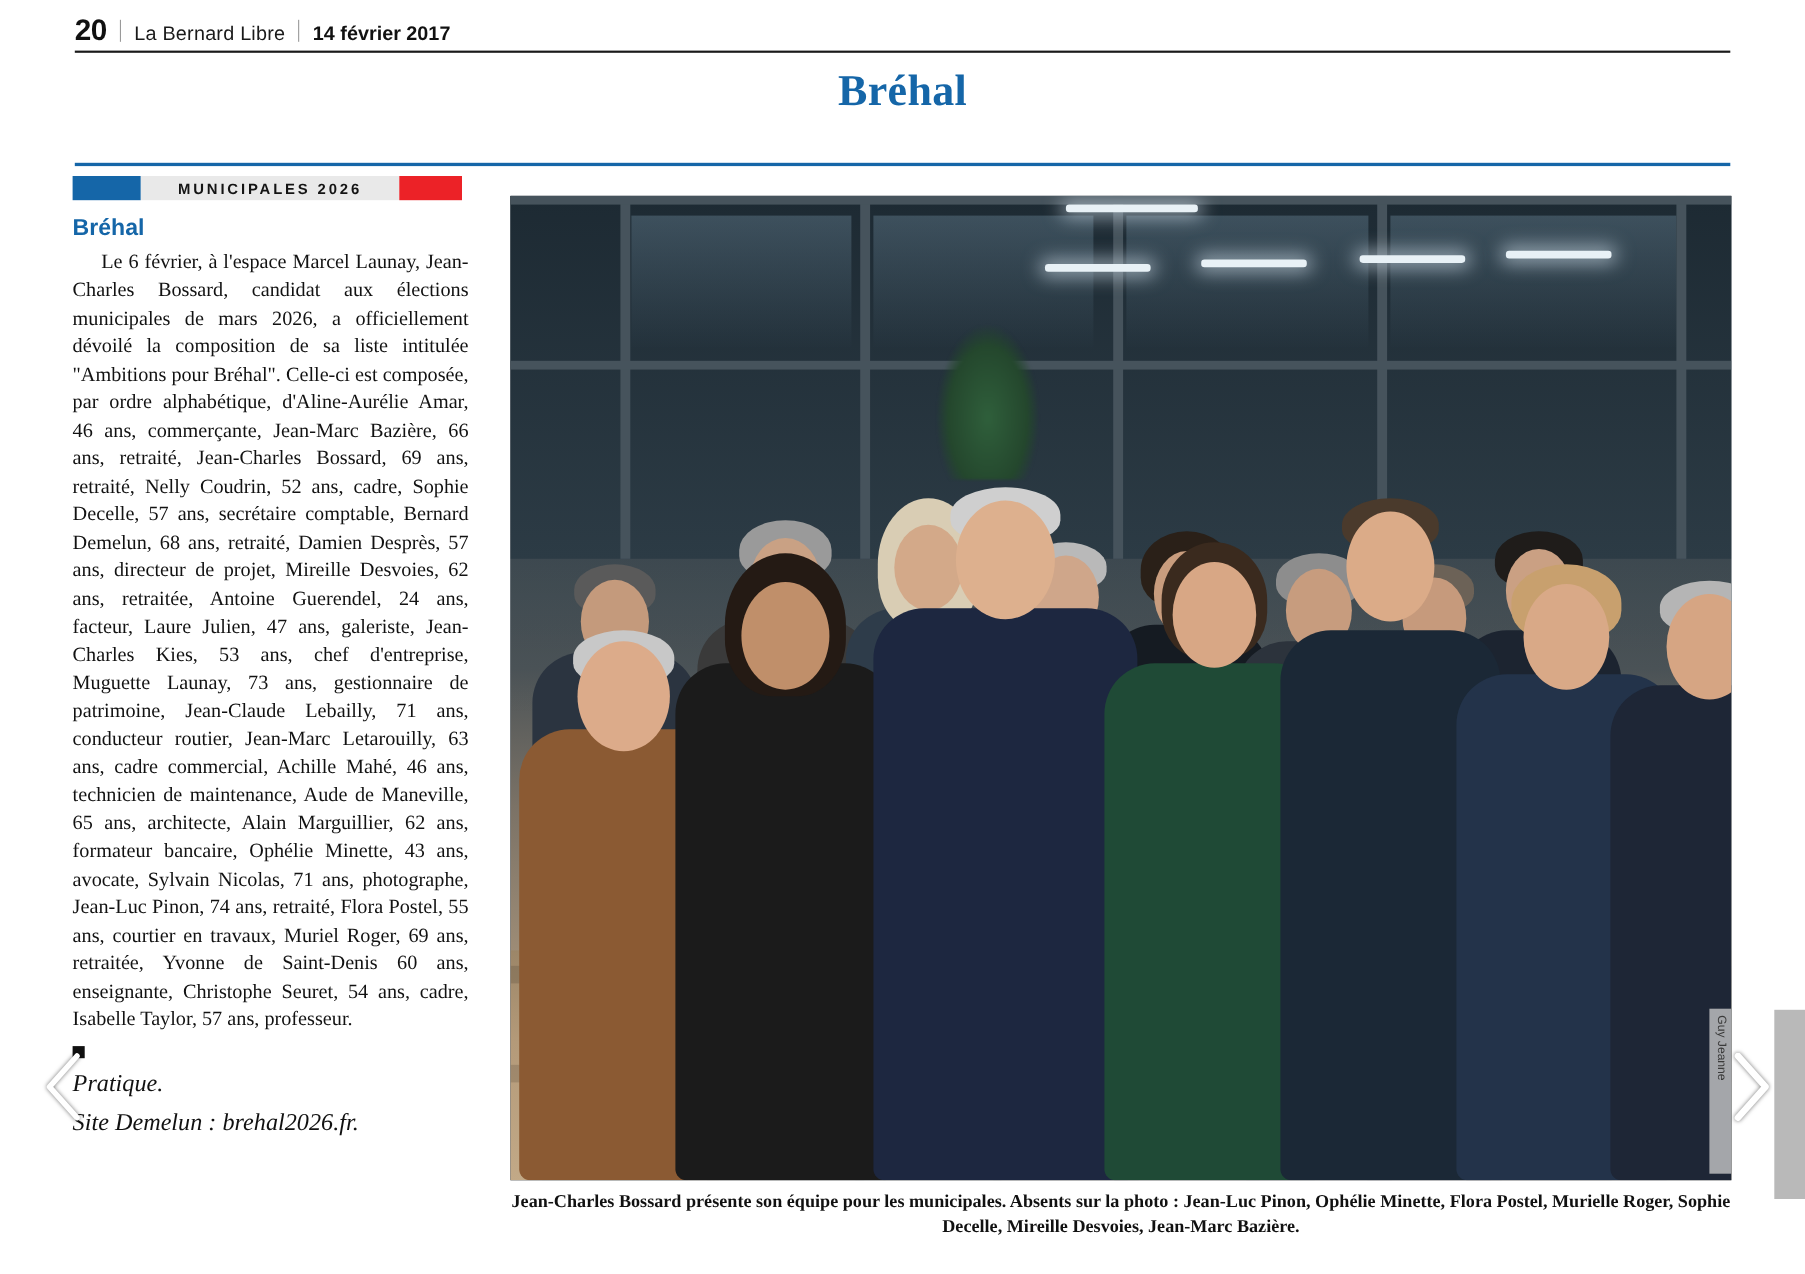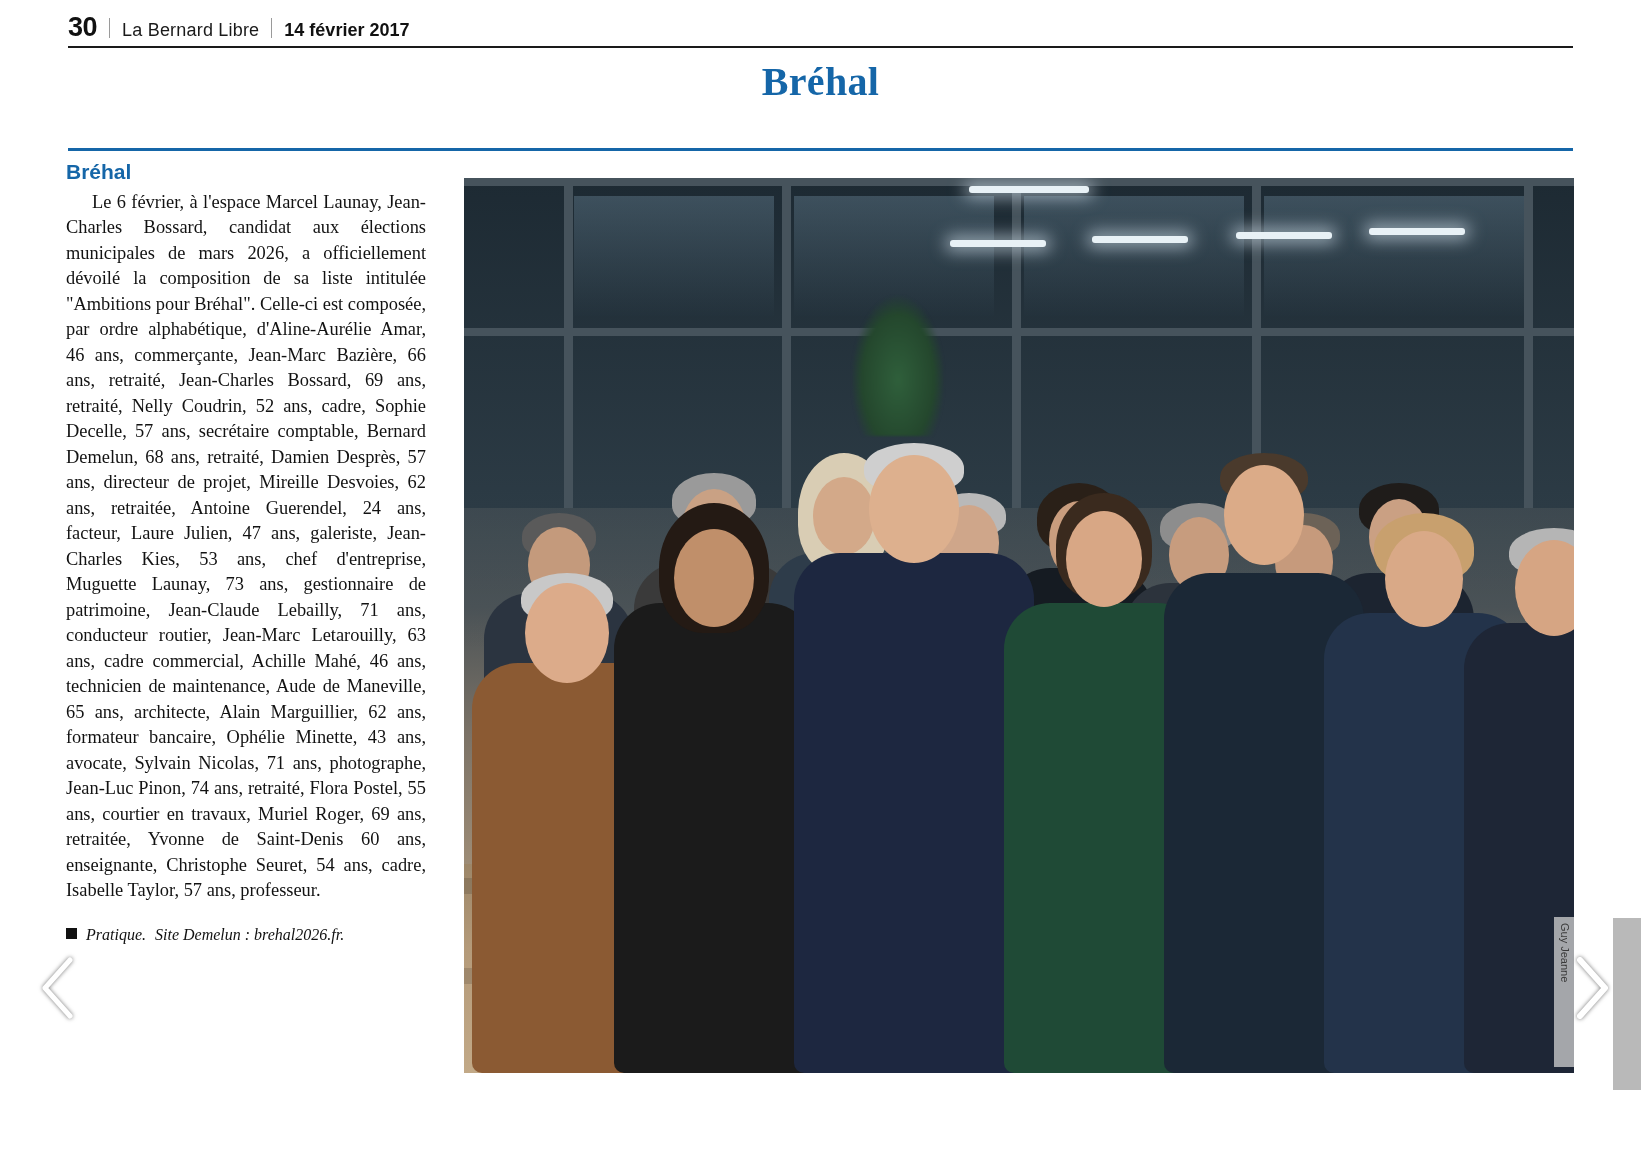"30" span.masthead-page { text: 30 -> 20 }
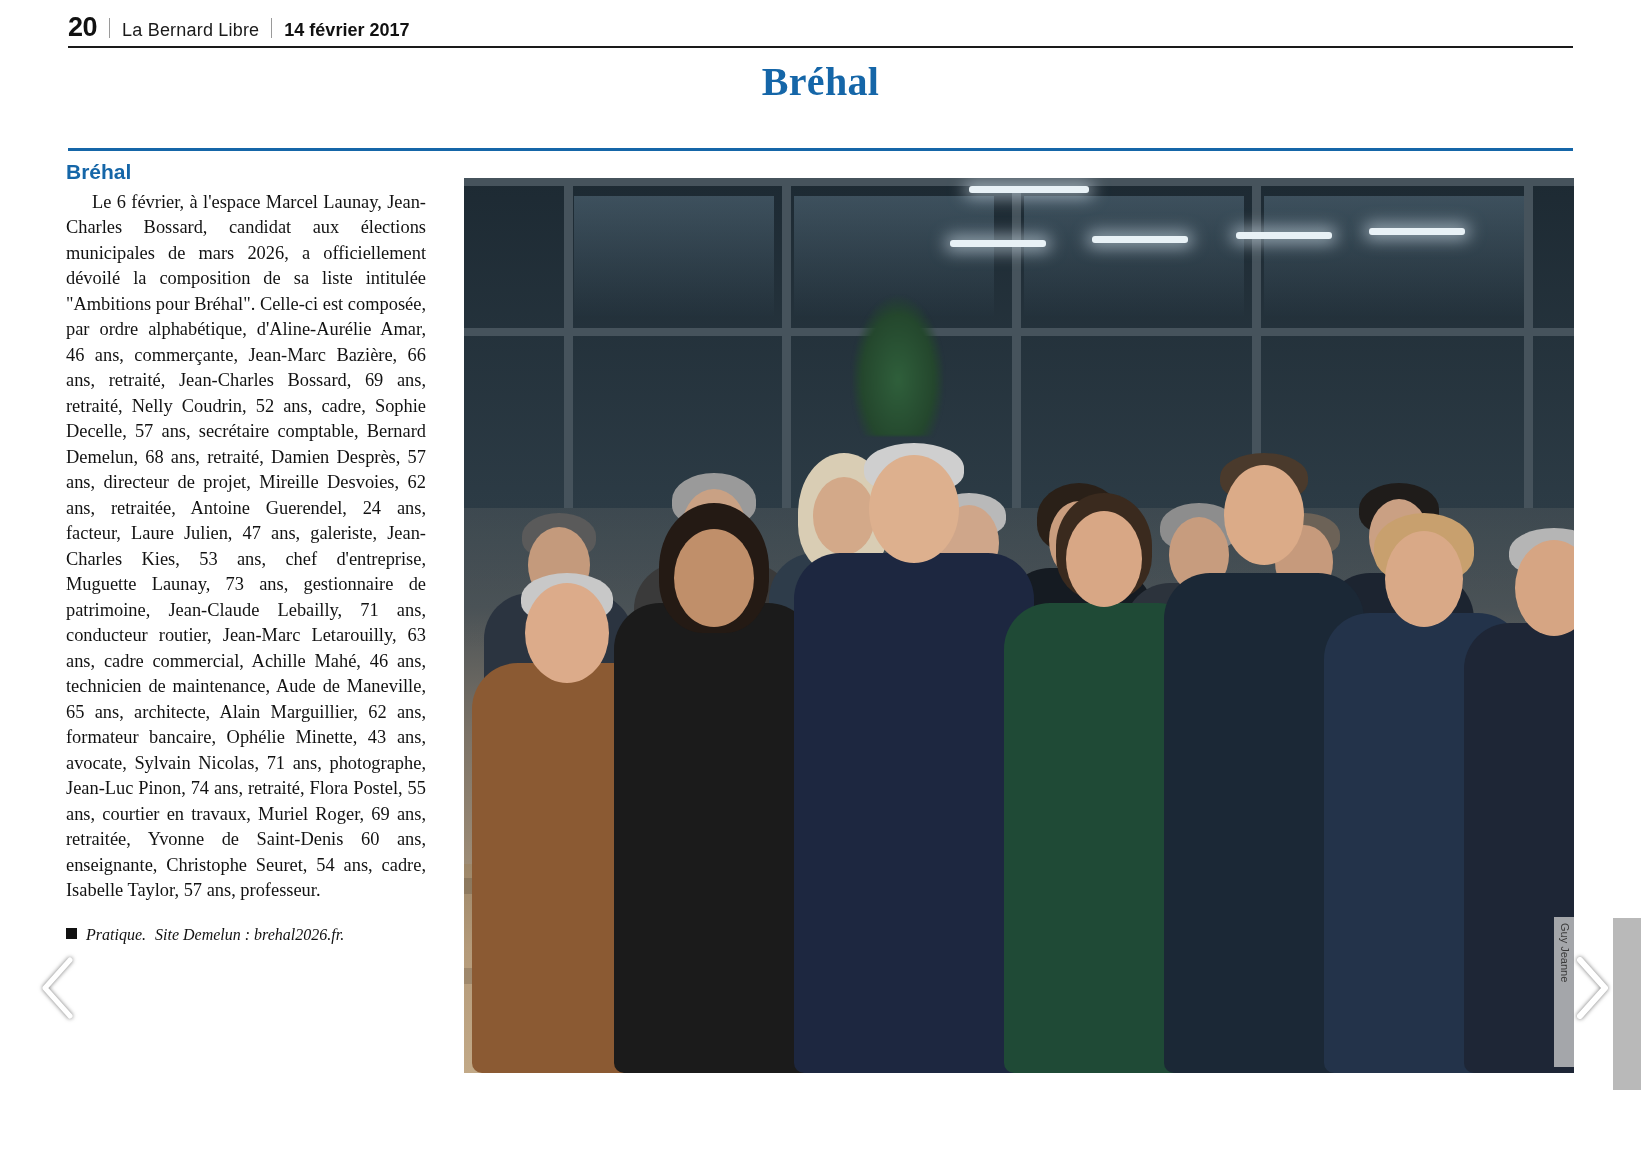"MUNICIPALES 2026" div.badge-row { html: none -> <div> <div></div> <div> <span>MUNICIPALES 2026</span> </div> <div></div> </div> }
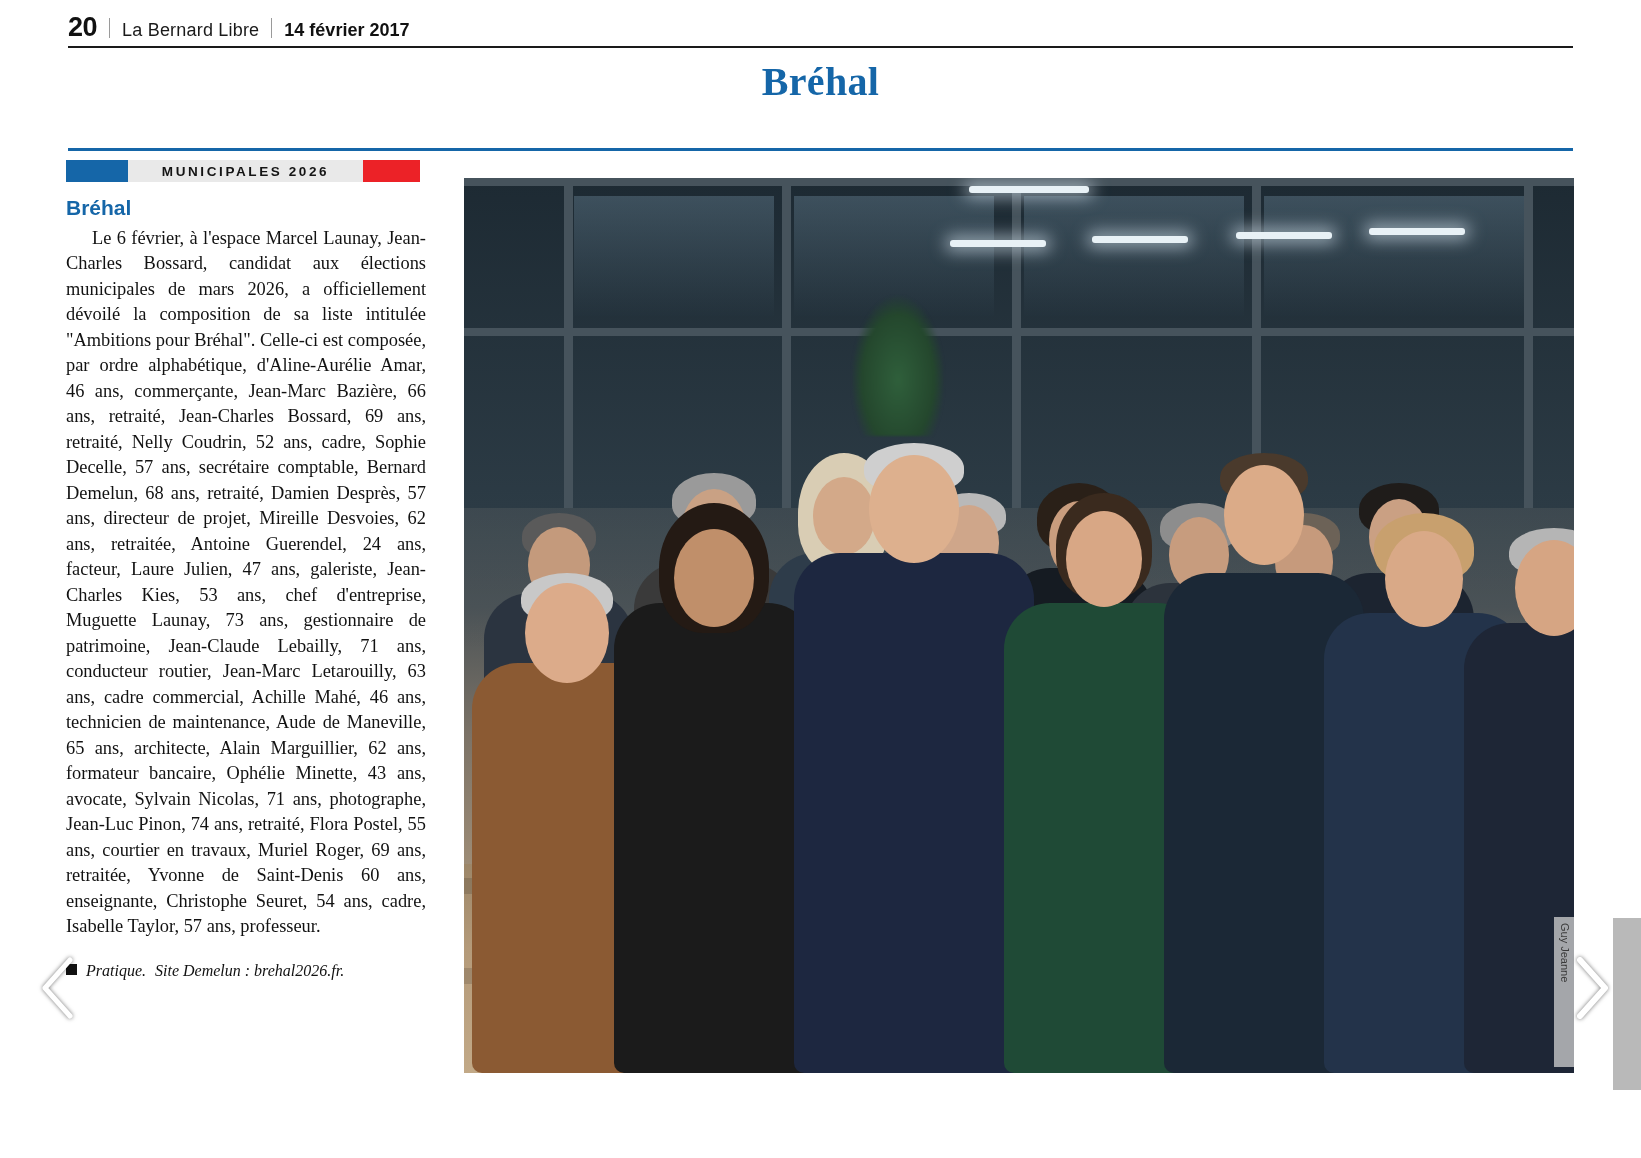"Pratique." .practique { flex-direction: none -> column; font-size: 16px -> 22px; margin-top: 22px -> 12px }
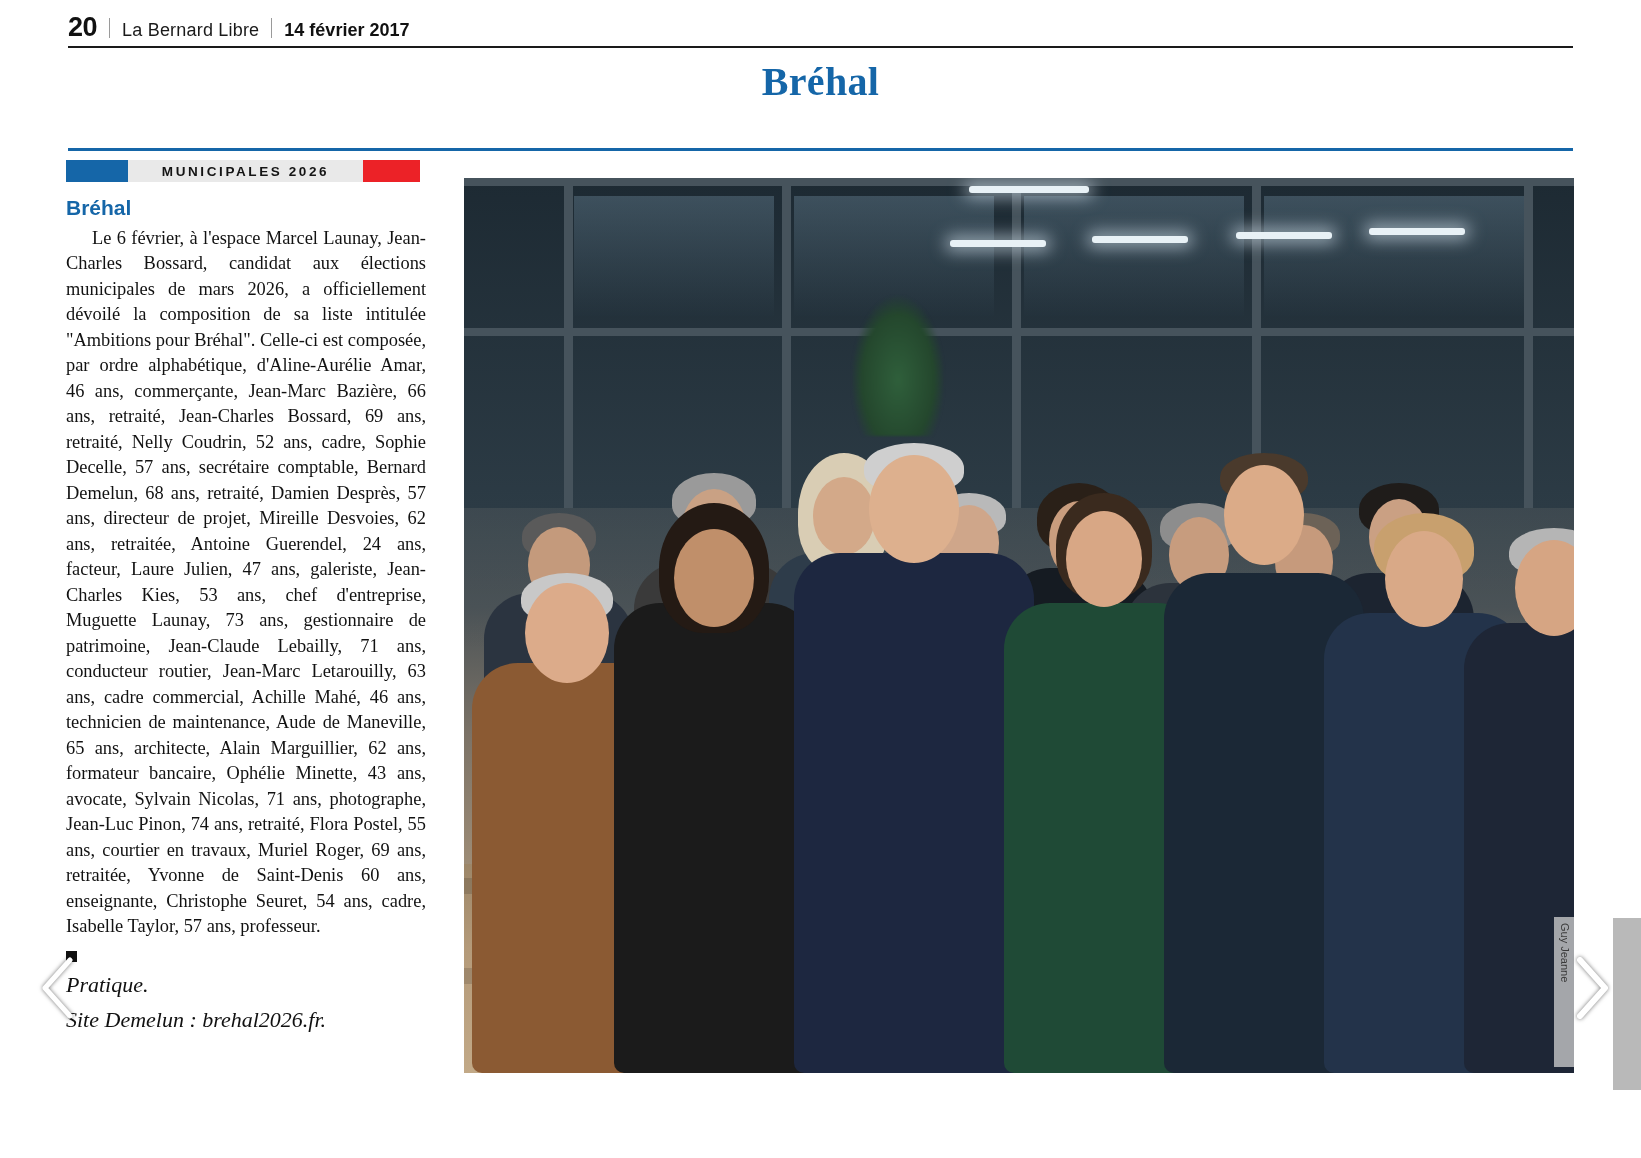"Jean-Charles Bossard présente son équipe" div.caption { html: none -> <div>Jean-Charles Bossard présente son équipe pour les municipales. Absents sur la photo : Jean-Luc Pinon, Ophélie Minette, Flora Postel, Murielle Roger, Sophie Decelle, Mireille Desvoies, Jean-Marc Bazière.</div> }
